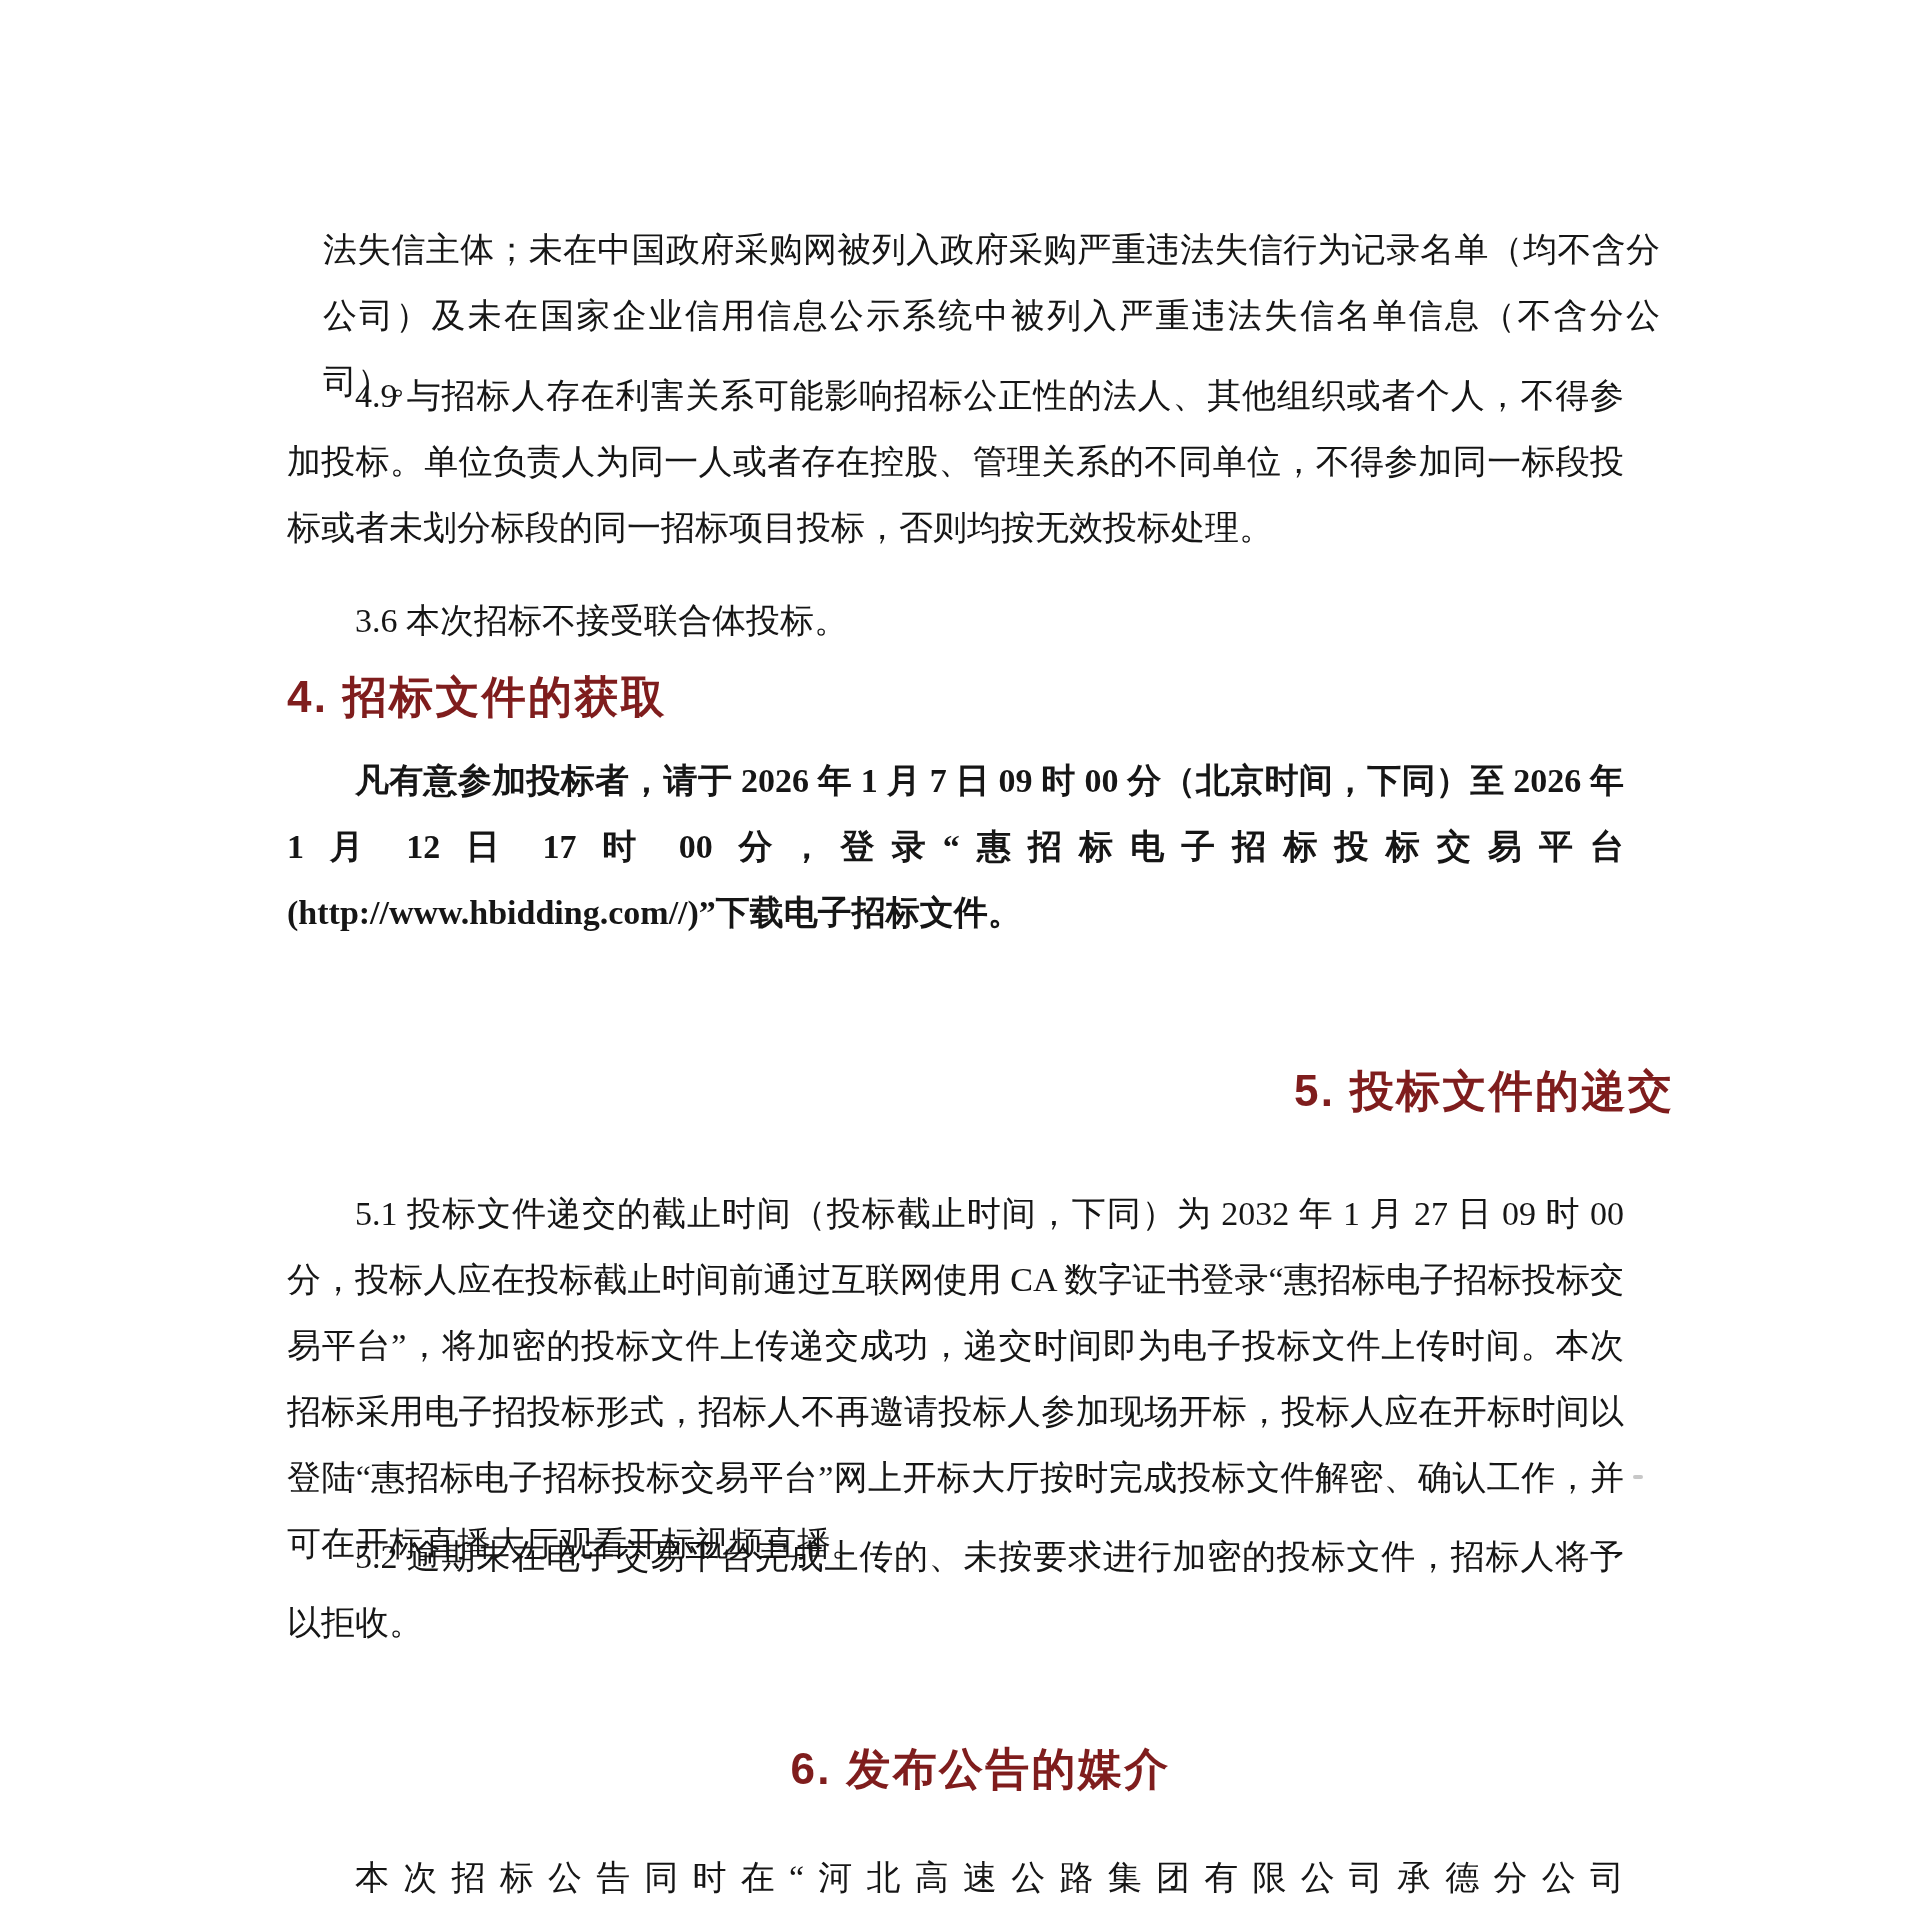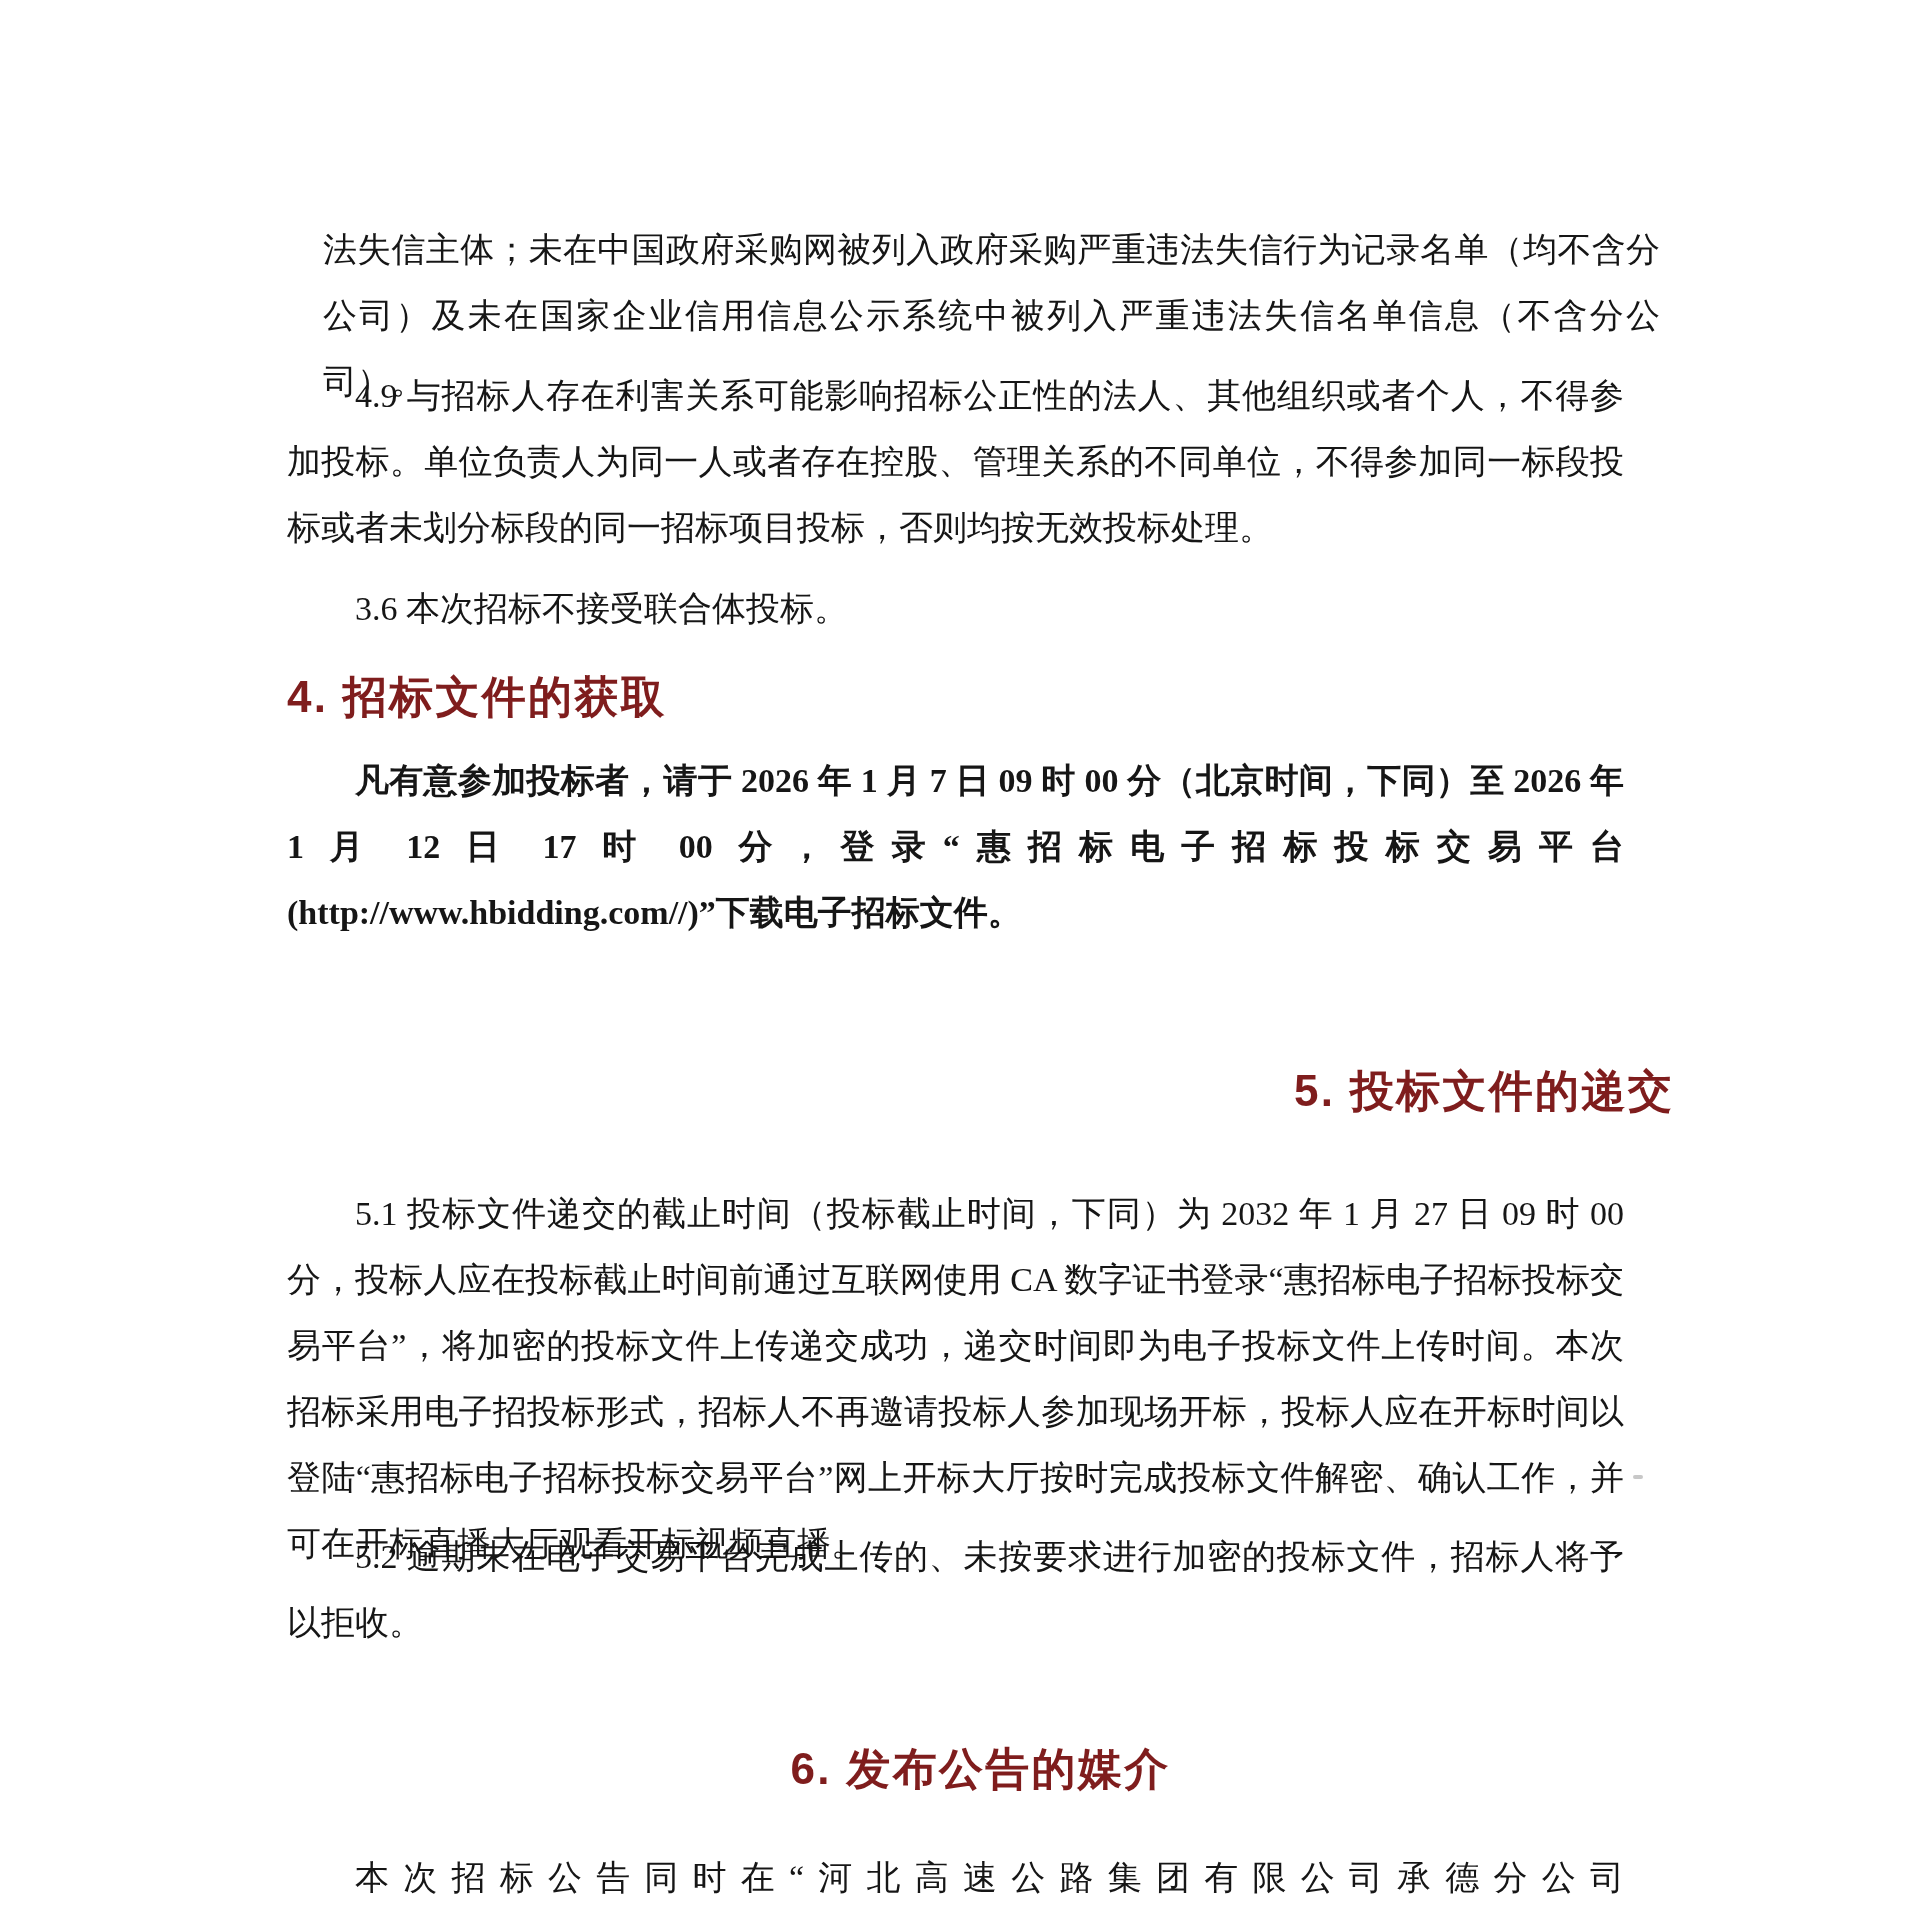"3.6 本次招标不接受联合体投标。" div.block { top: 576px -> 588px }
